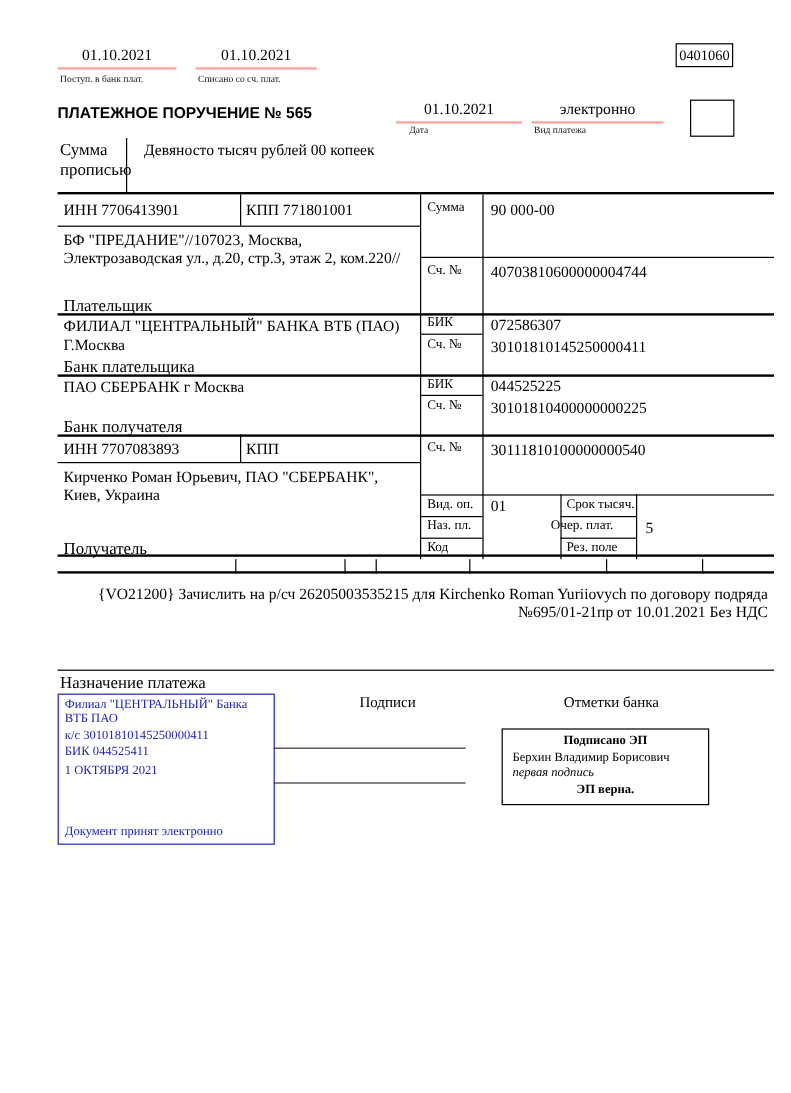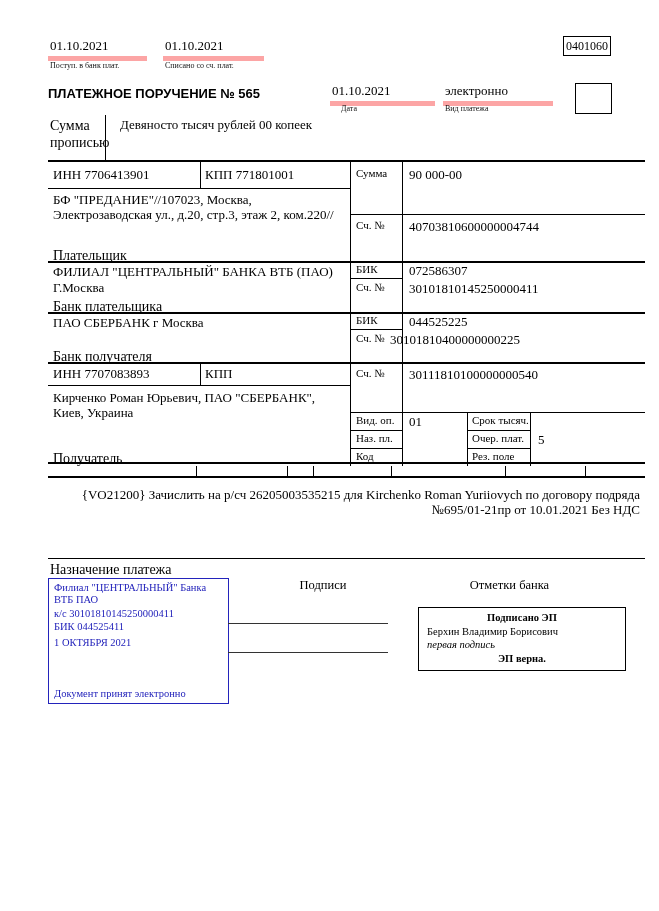"01.10.2021" .ufield { border-bottom: 5px solid #fca5a5 -> 2px solid #fca5a5; text-align: none -> center }
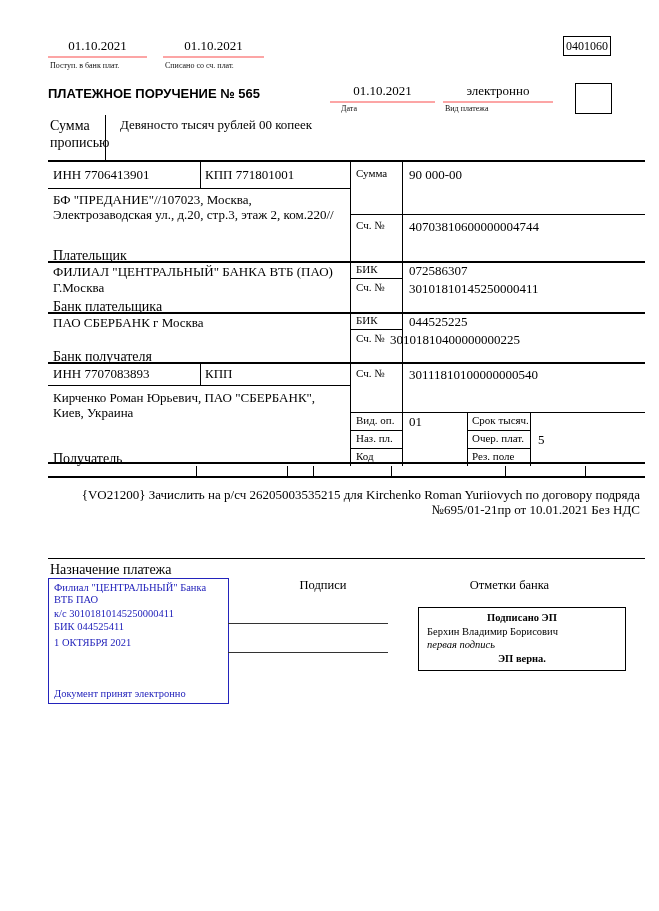"30101810400000000225" div.abs { left: 342px -> 361px }
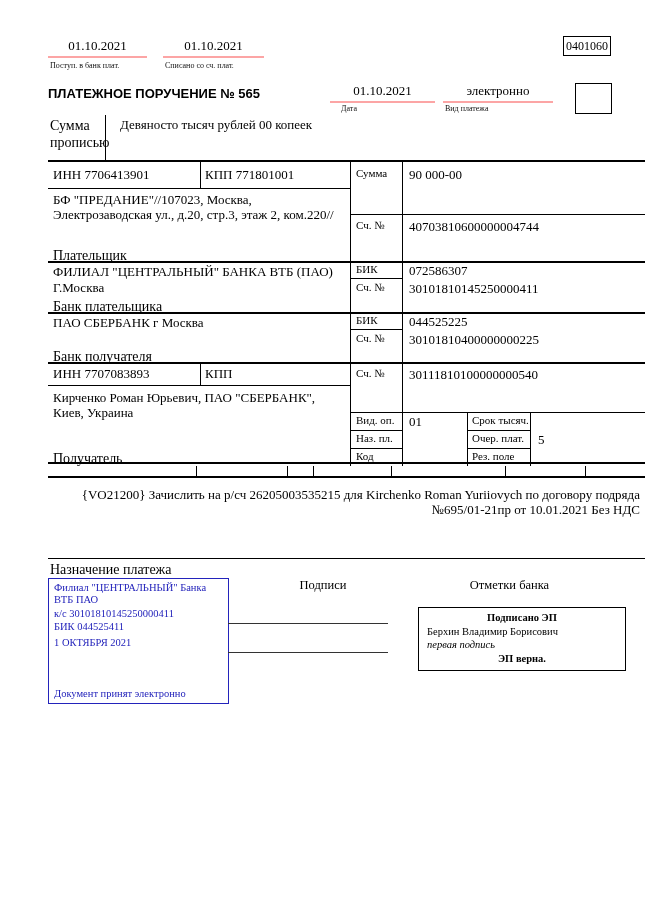"Очер. плат." div.abs { left: 424px -> 411px }
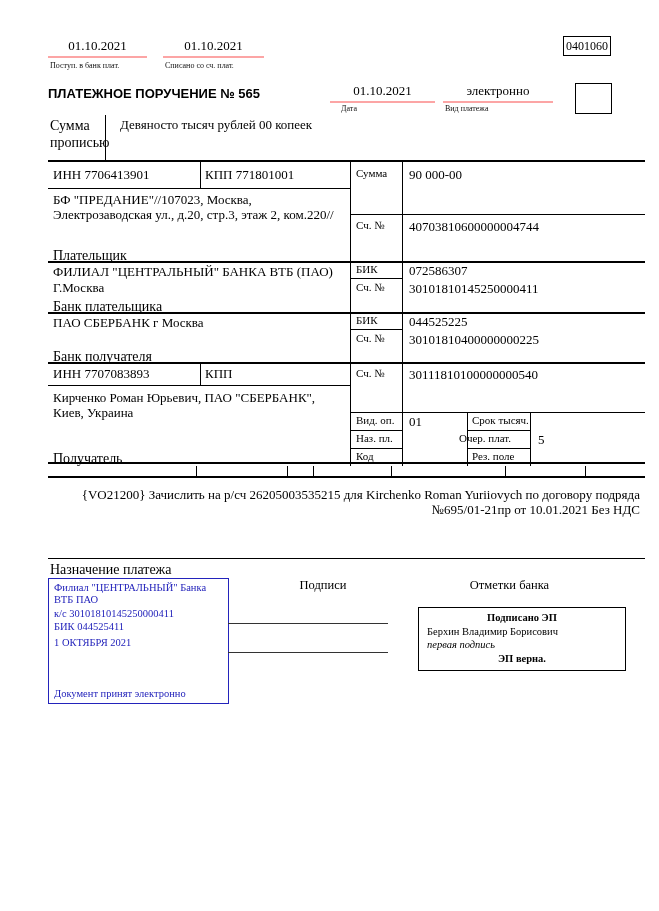"Подписано ЭП" .epbox { width: 208px -> 173px }
